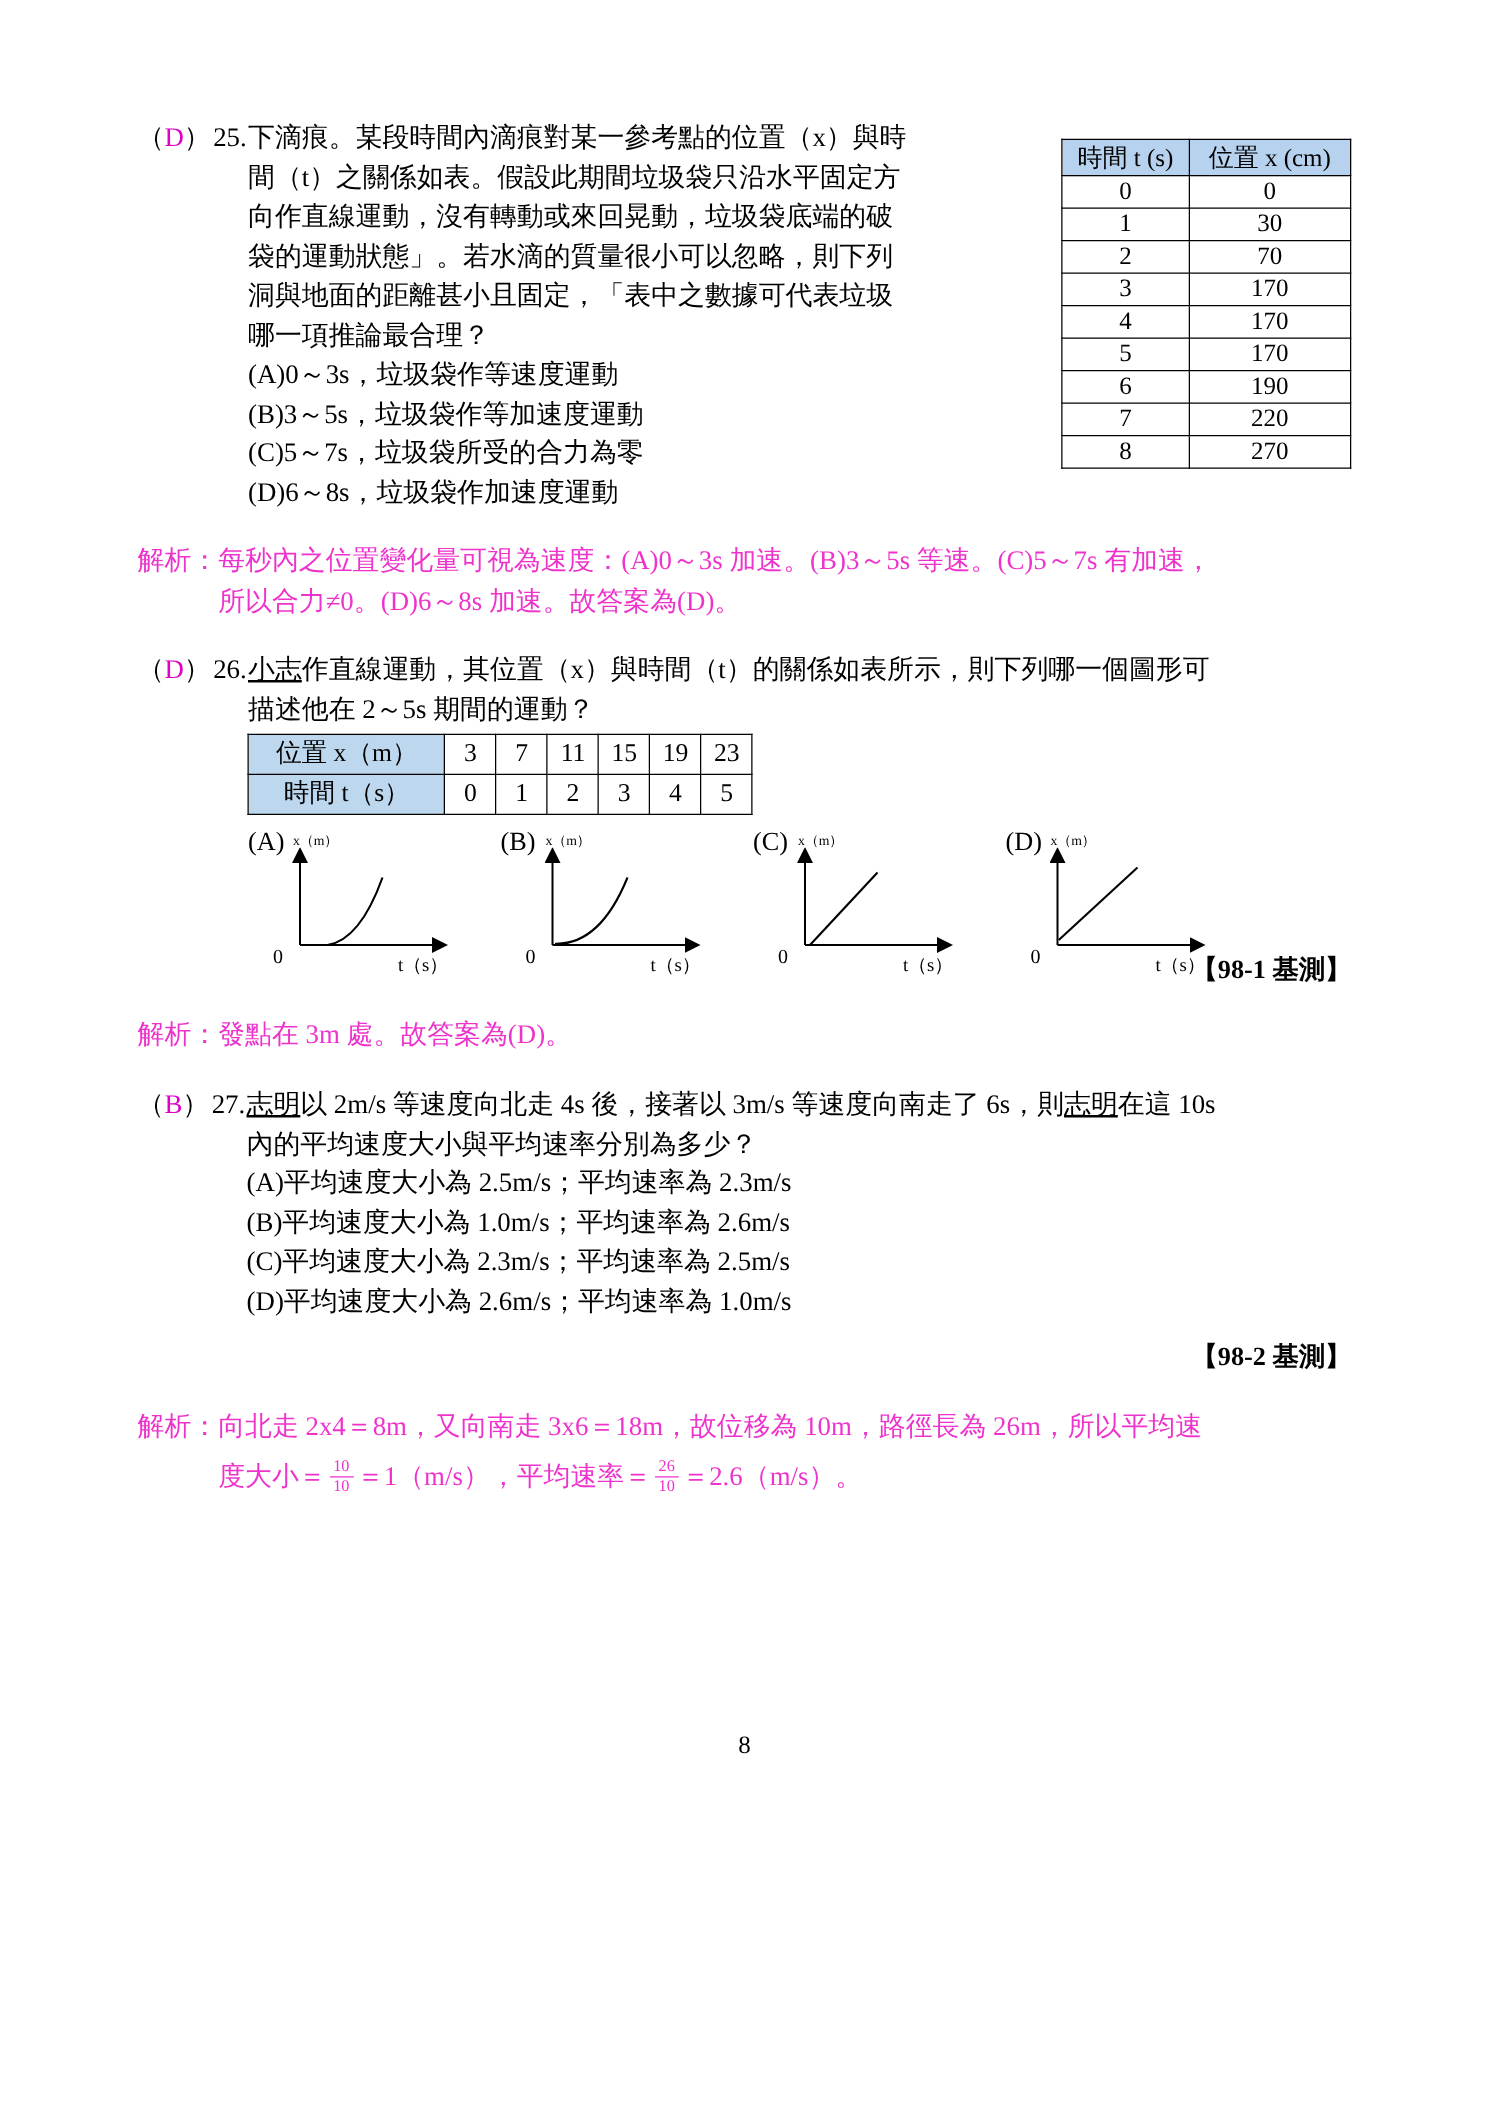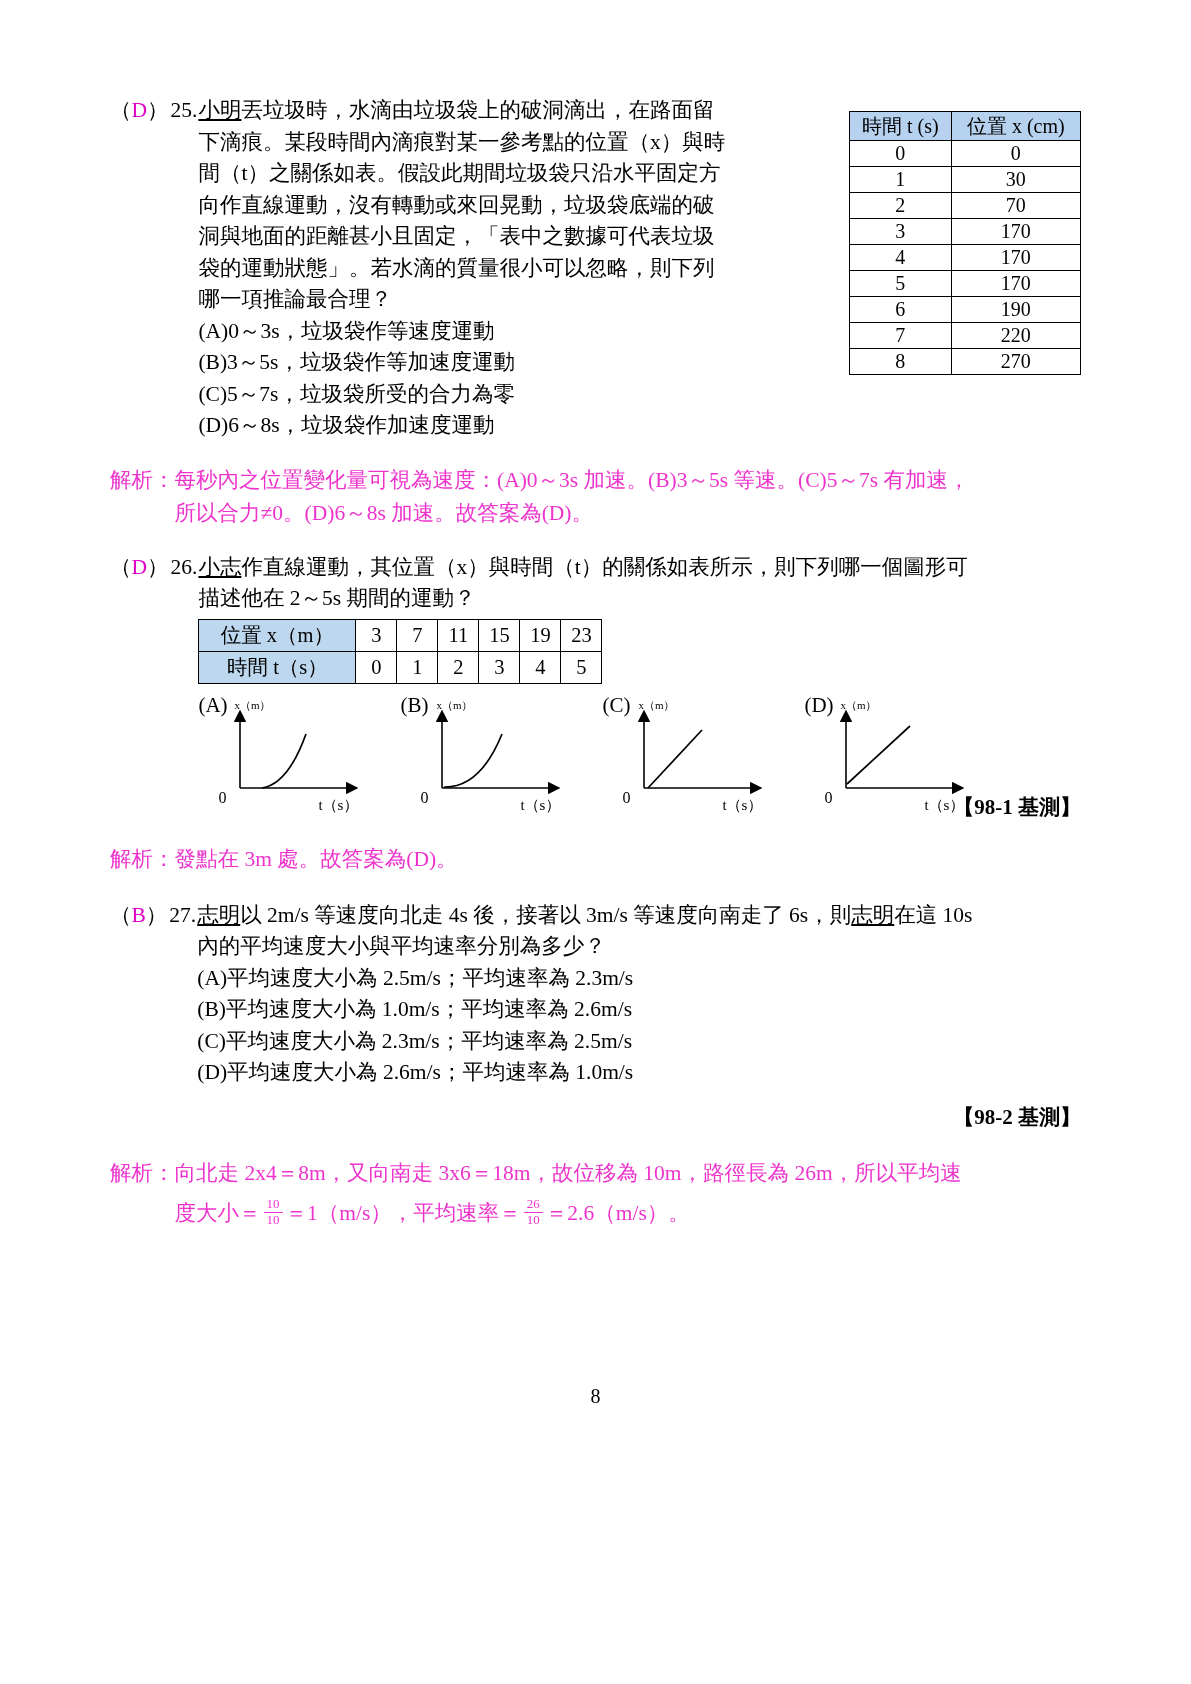"小明丟垃圾時，水滴由垃圾袋上的破洞滴出，在路面留" div.qline { html: <div><span>小明</span><span>丟垃圾時，水滴由垃圾袋上的破洞滴出，在路面留</span></div> -> none }
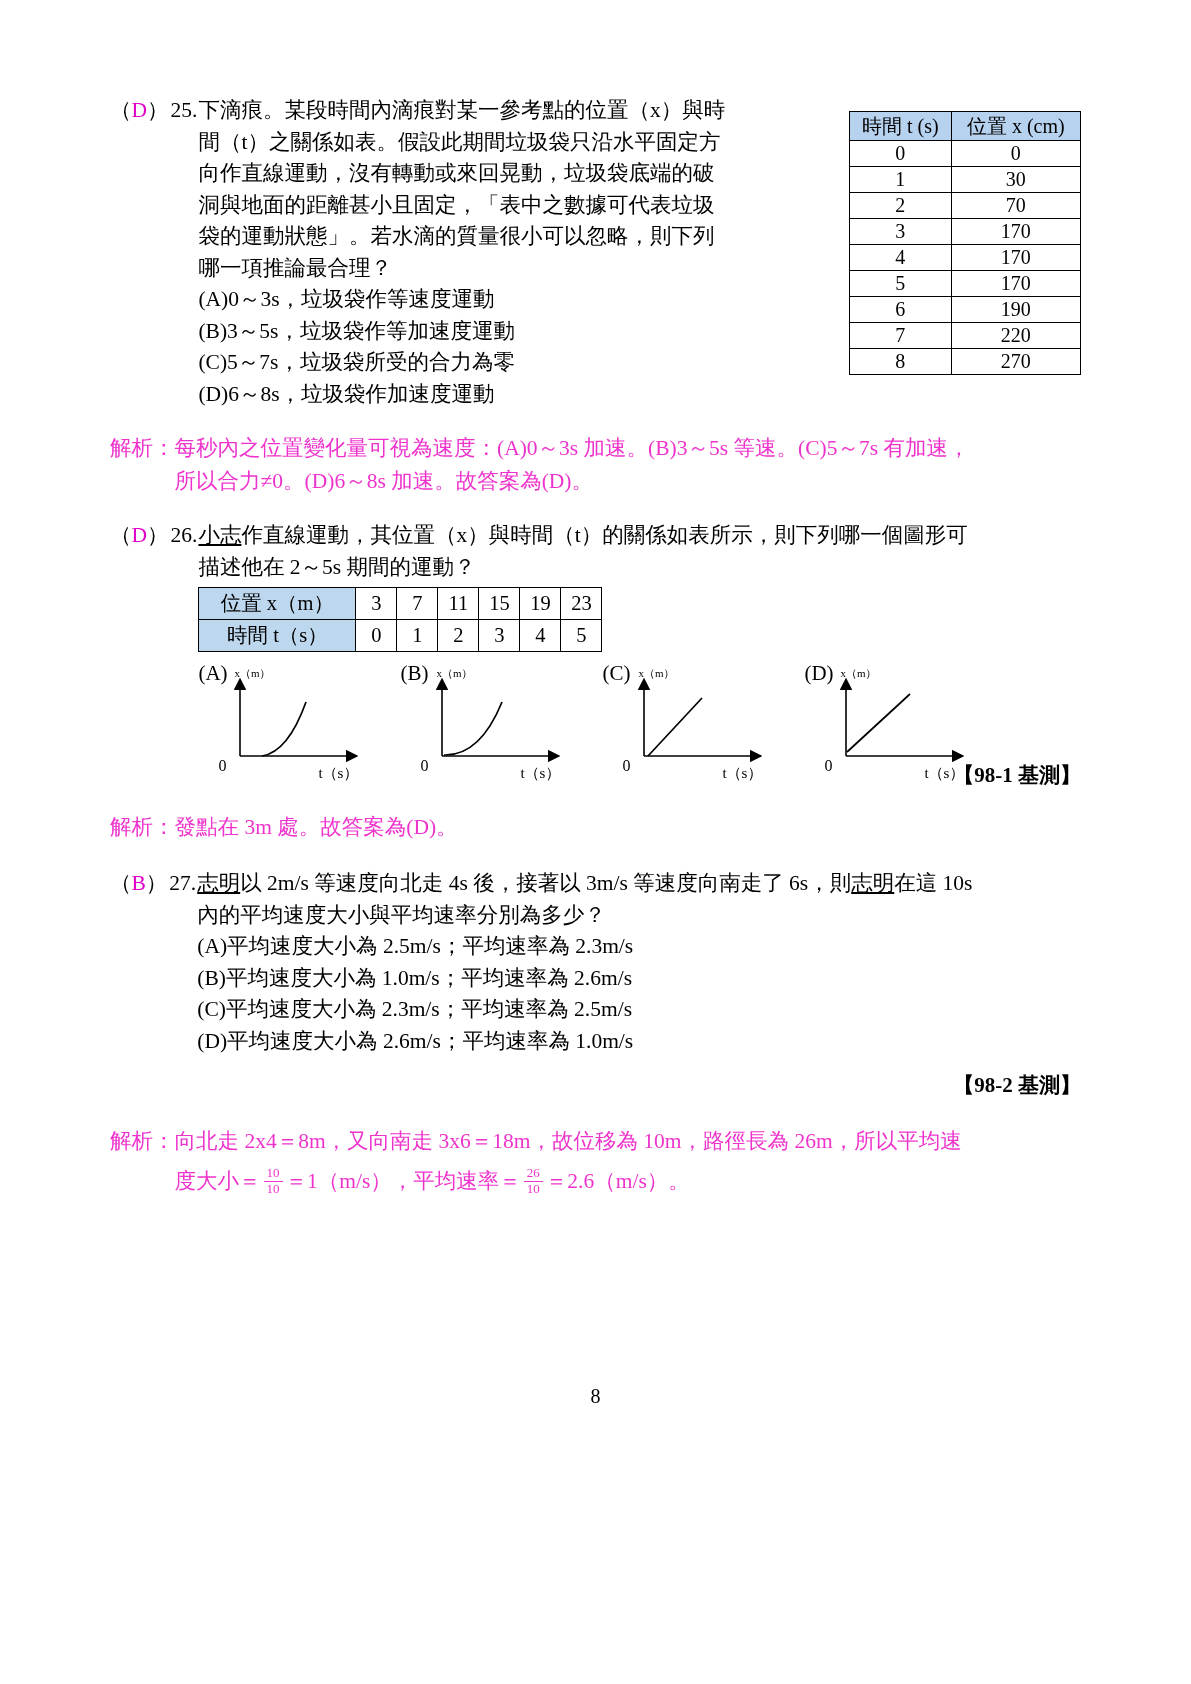"洞與地面的距離甚小且固定，「表中之數據可代表垃圾" div.qline { order: before "袋的運動狀態」。若水滴的質量很小可以忽略，則下列" -> after "袋的運動狀態」。若水滴的質量很小可以忽略，則下列" }
